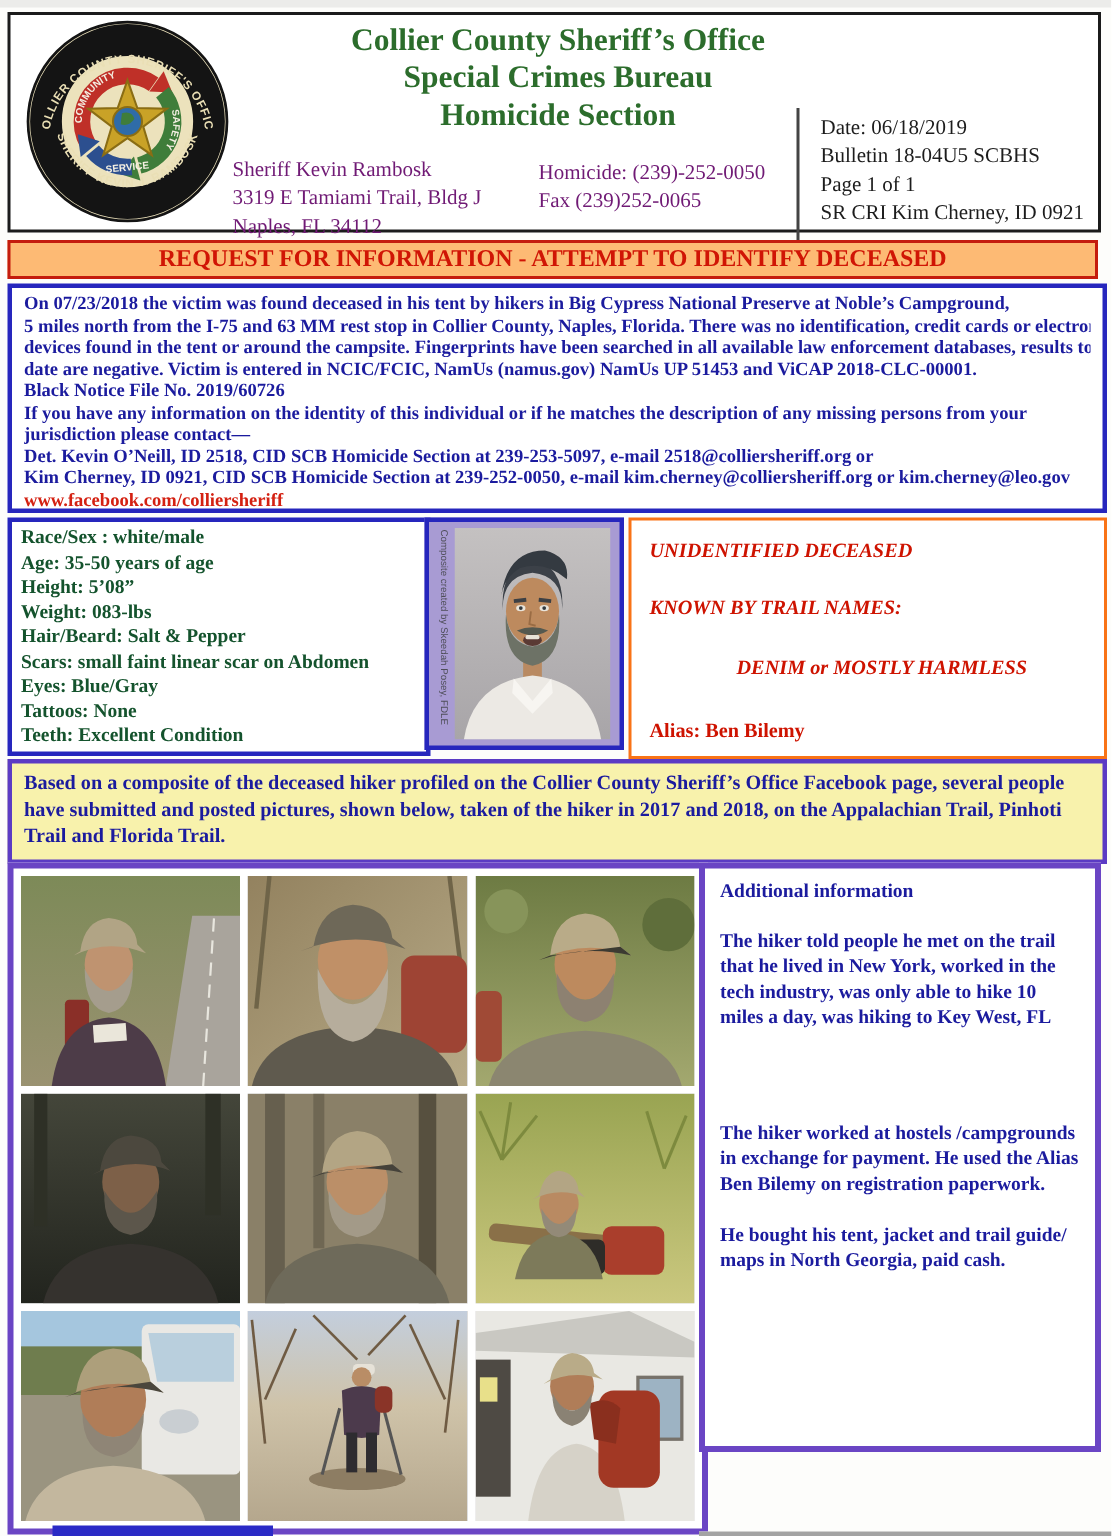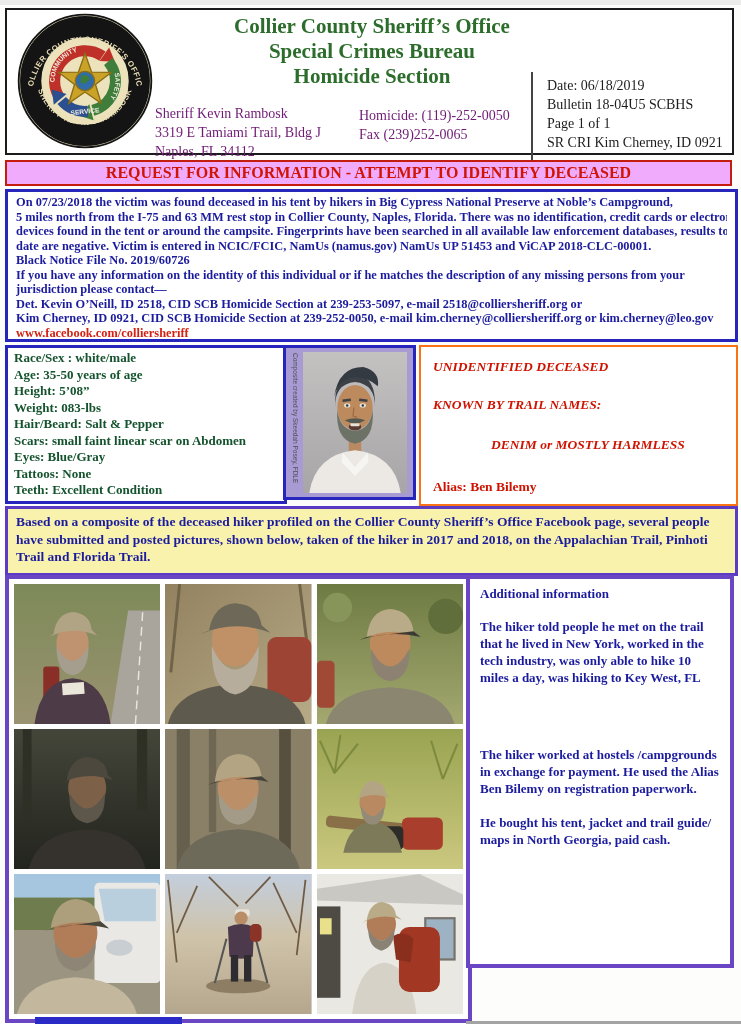"Homicide: (119)-252-0050" div { text: 119 -> 239 }
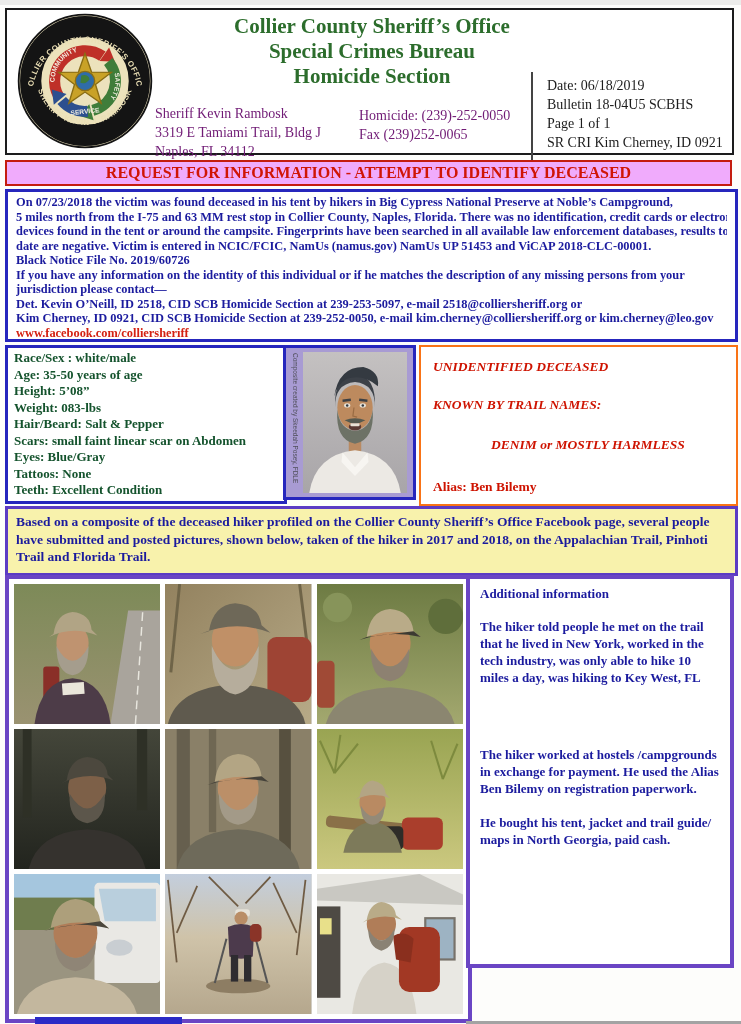"REQUEST FOR INFORMATION - ATTEMPT" .req-banner { background: #f0abfc -> #fdba74 }
